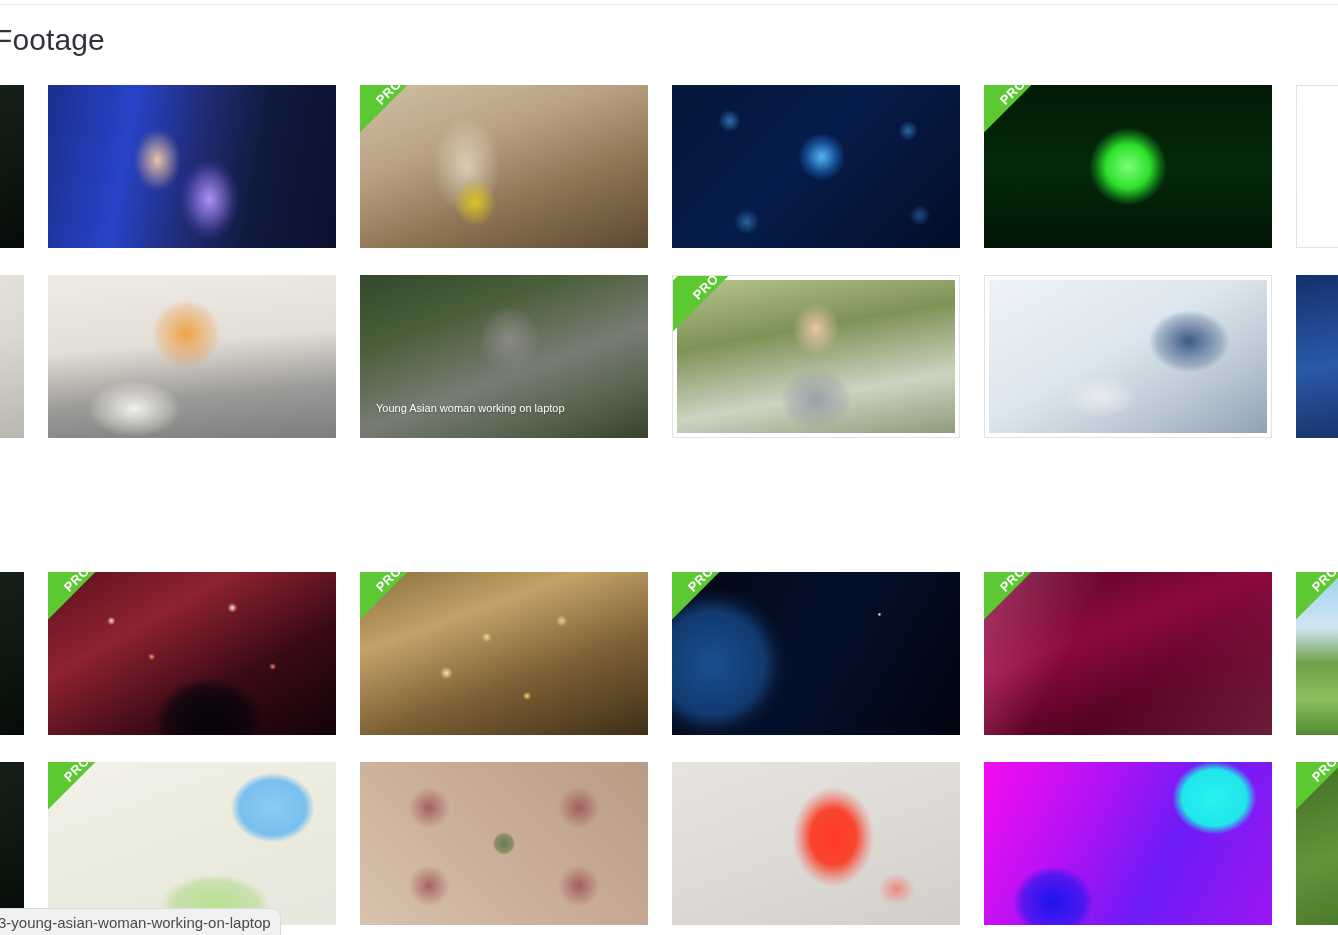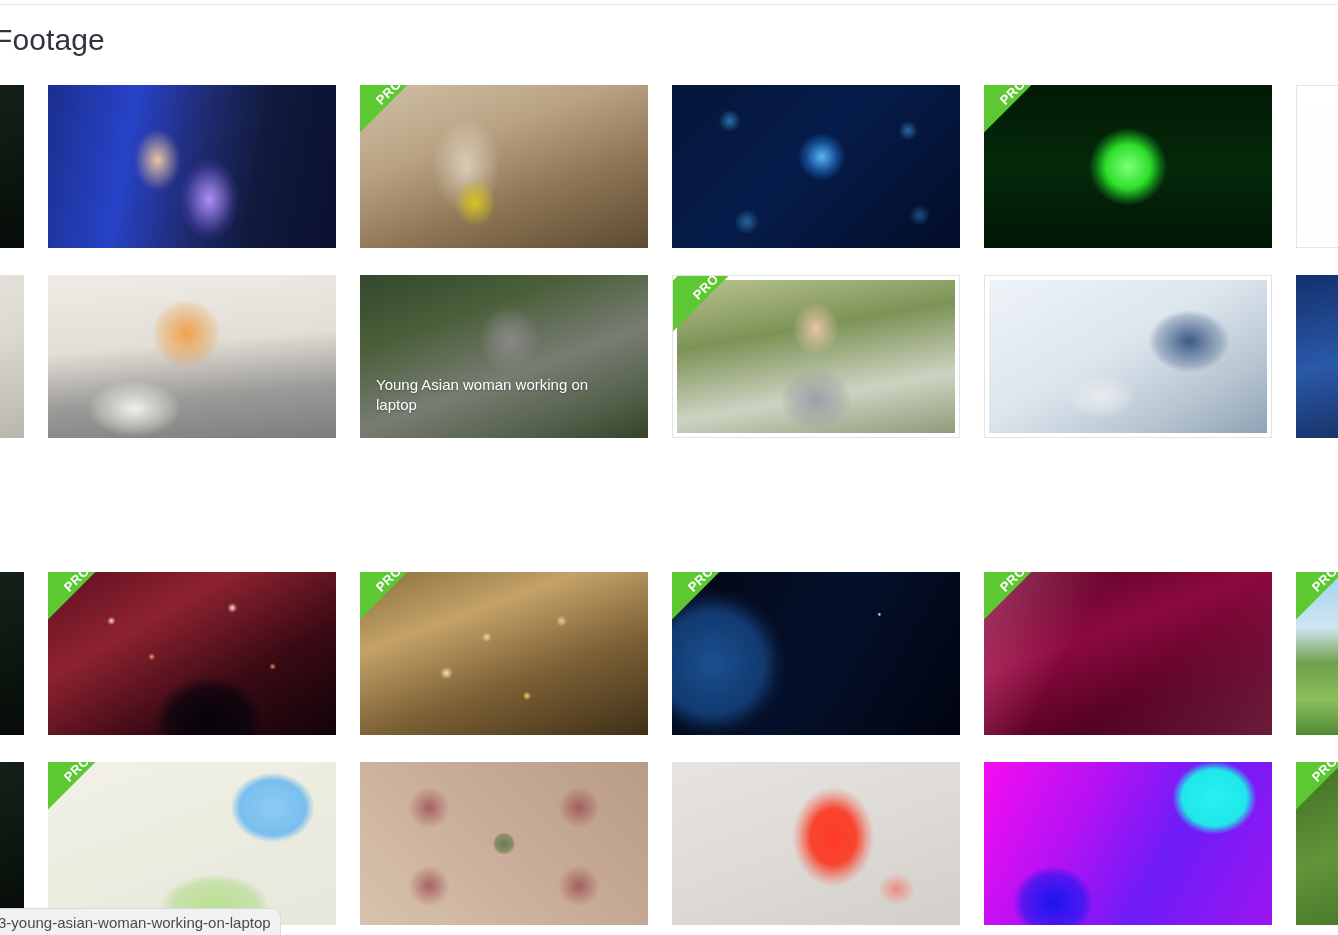"Young Asian woman working on" .hover-title { font-size: 15px -> 11px }
